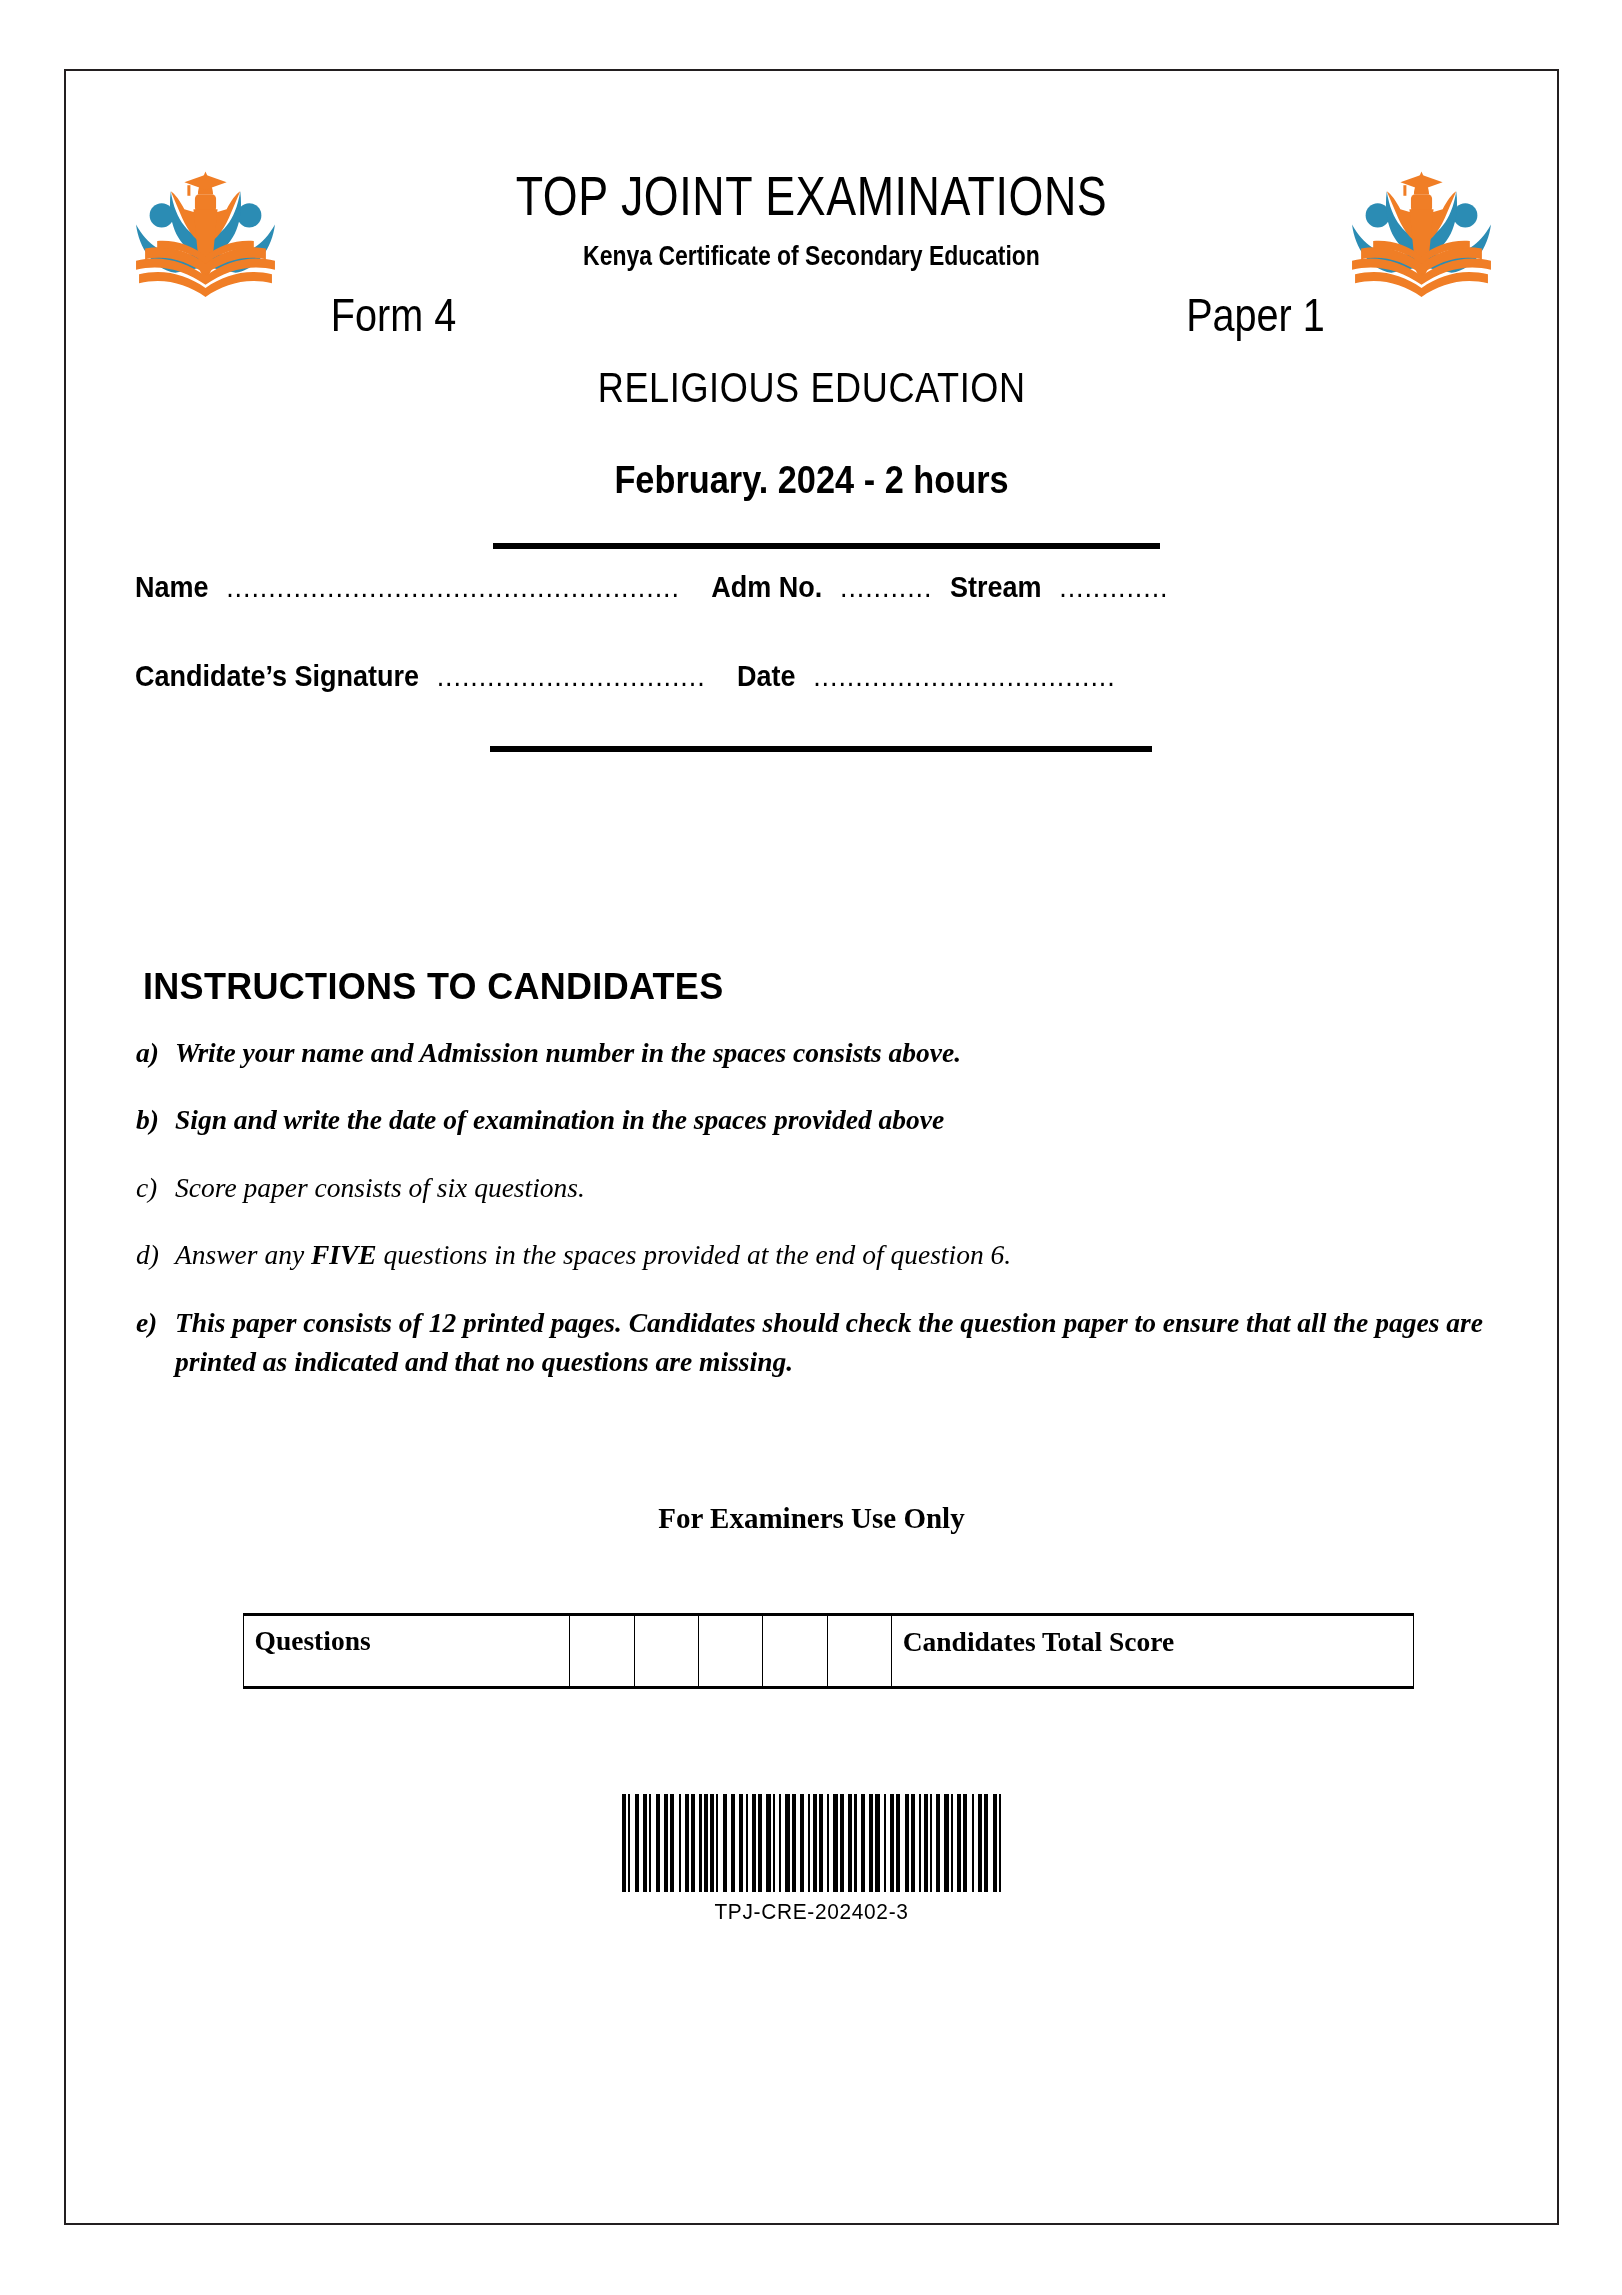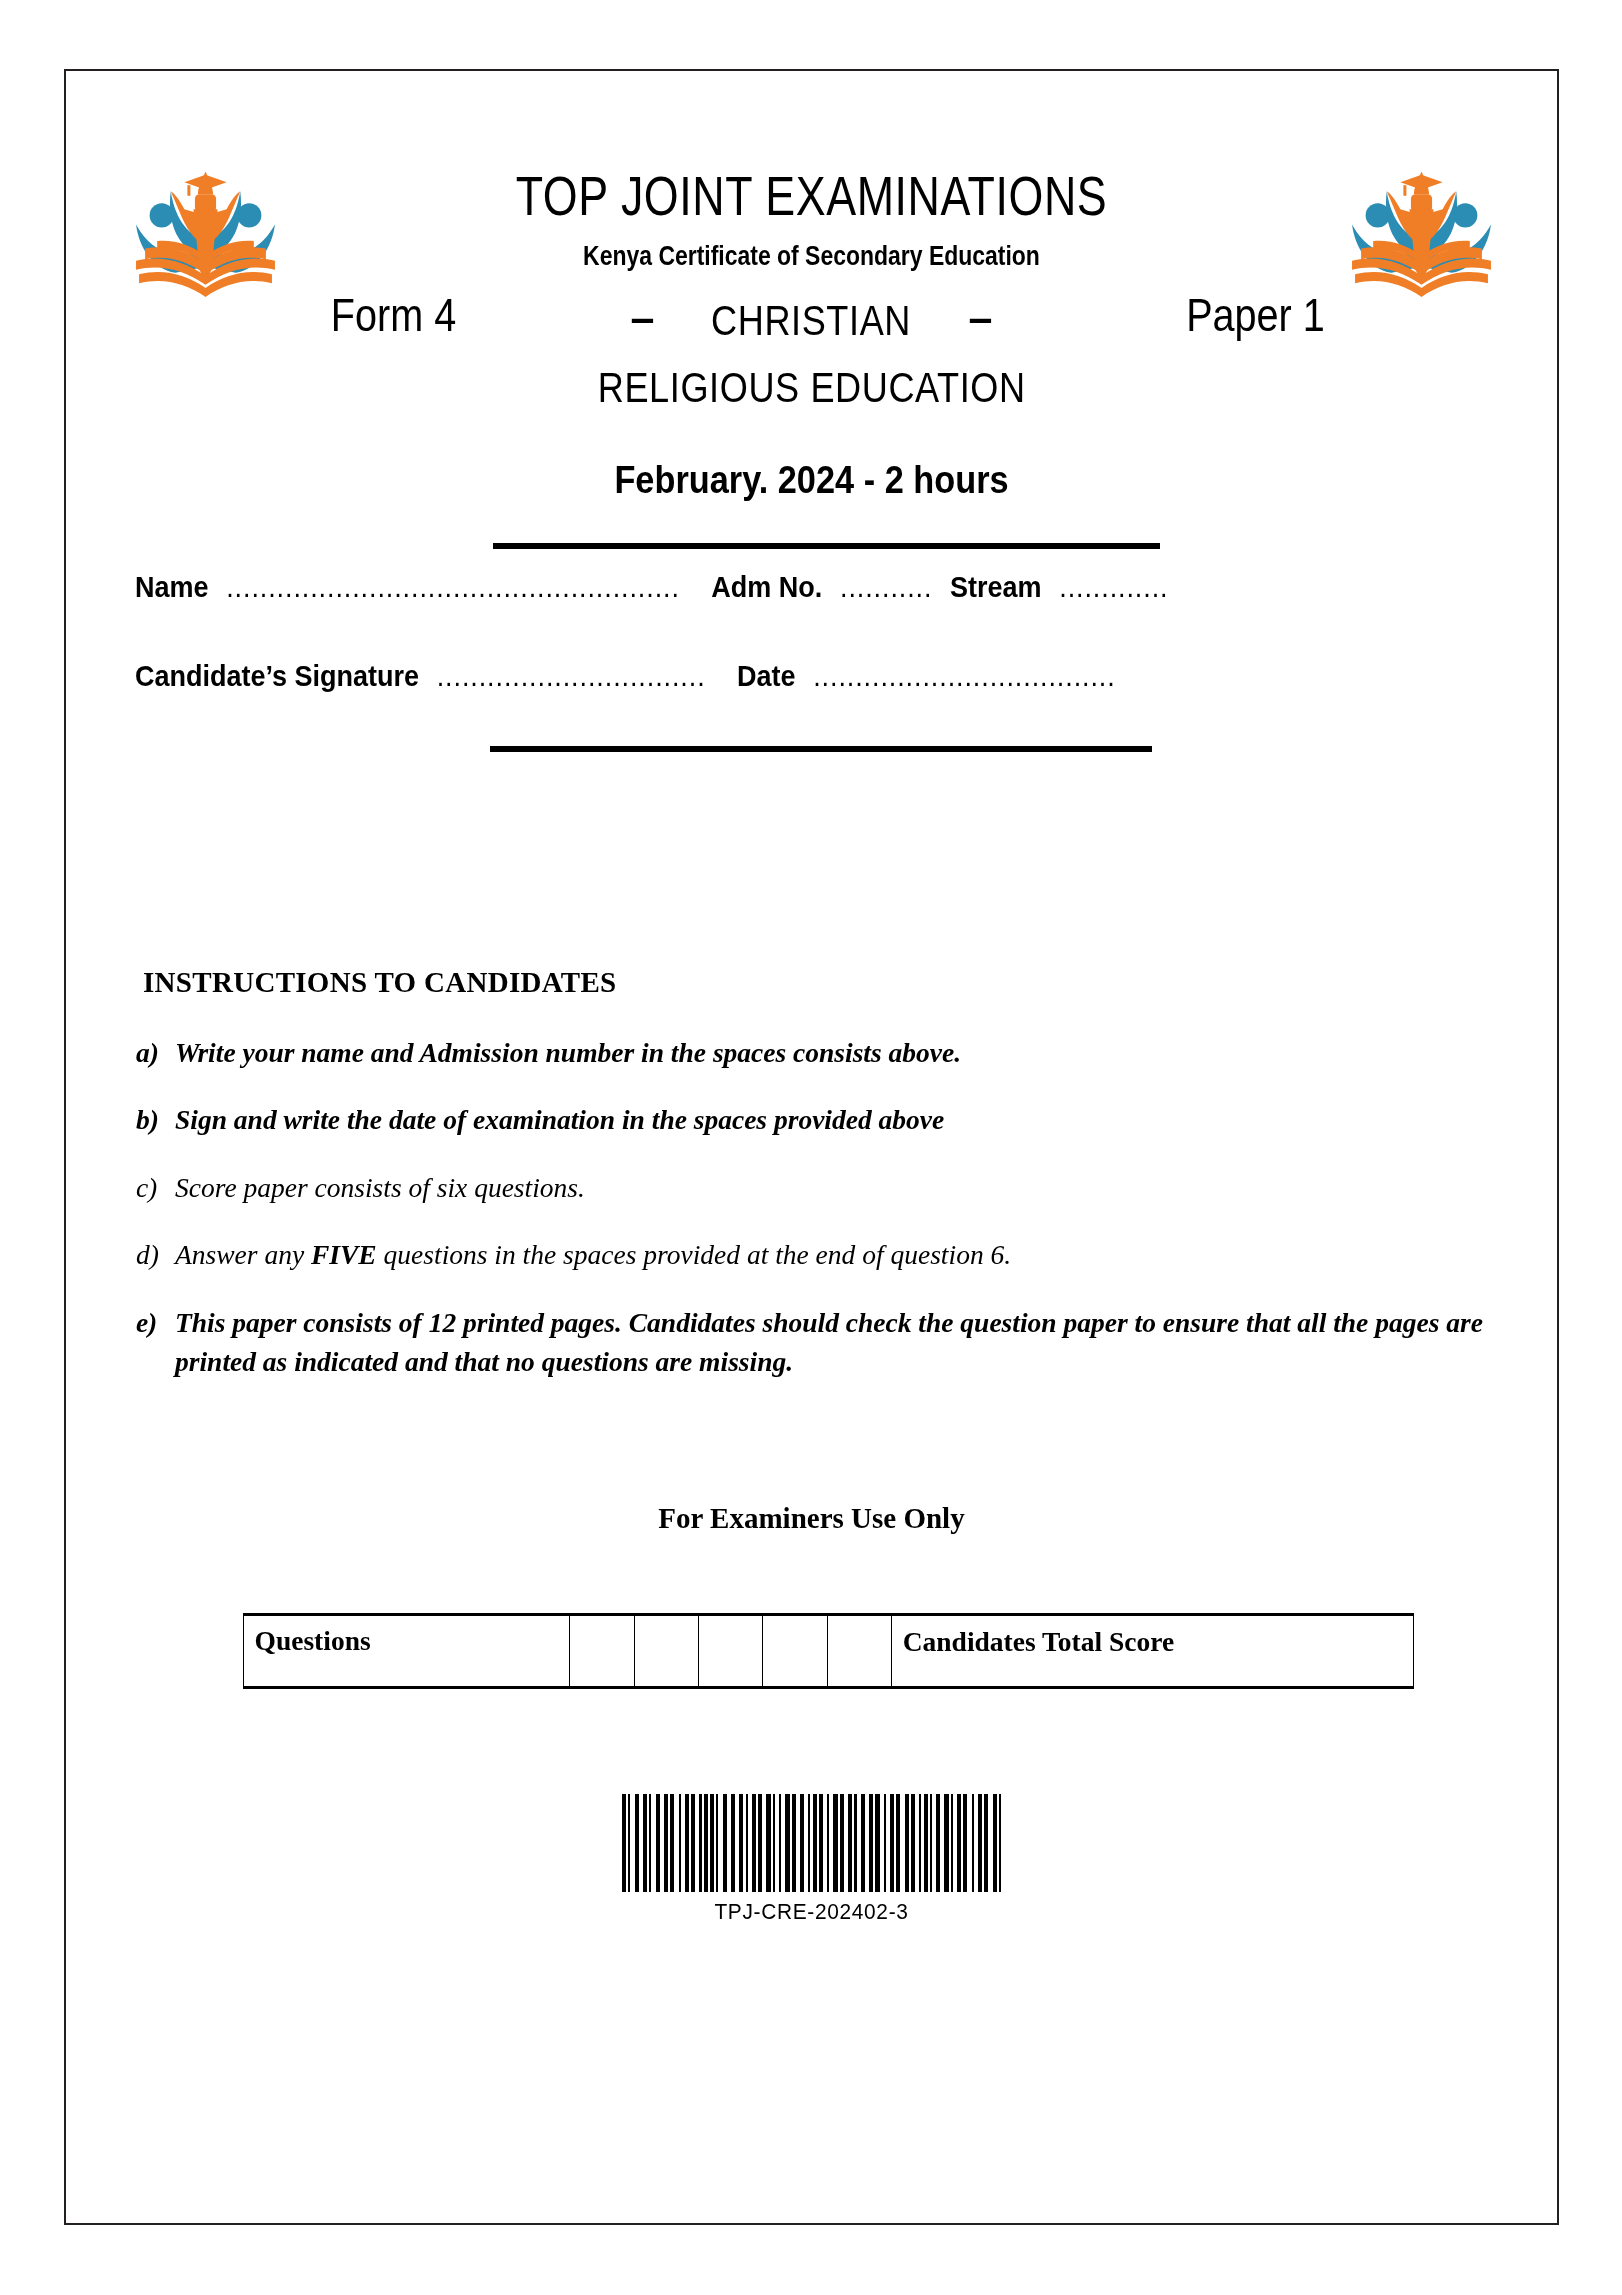"– CHRISTIAN –" div { html: <div> <span>–</span><span>CHRISTIAN</span><span>–</span> </div> -> none }
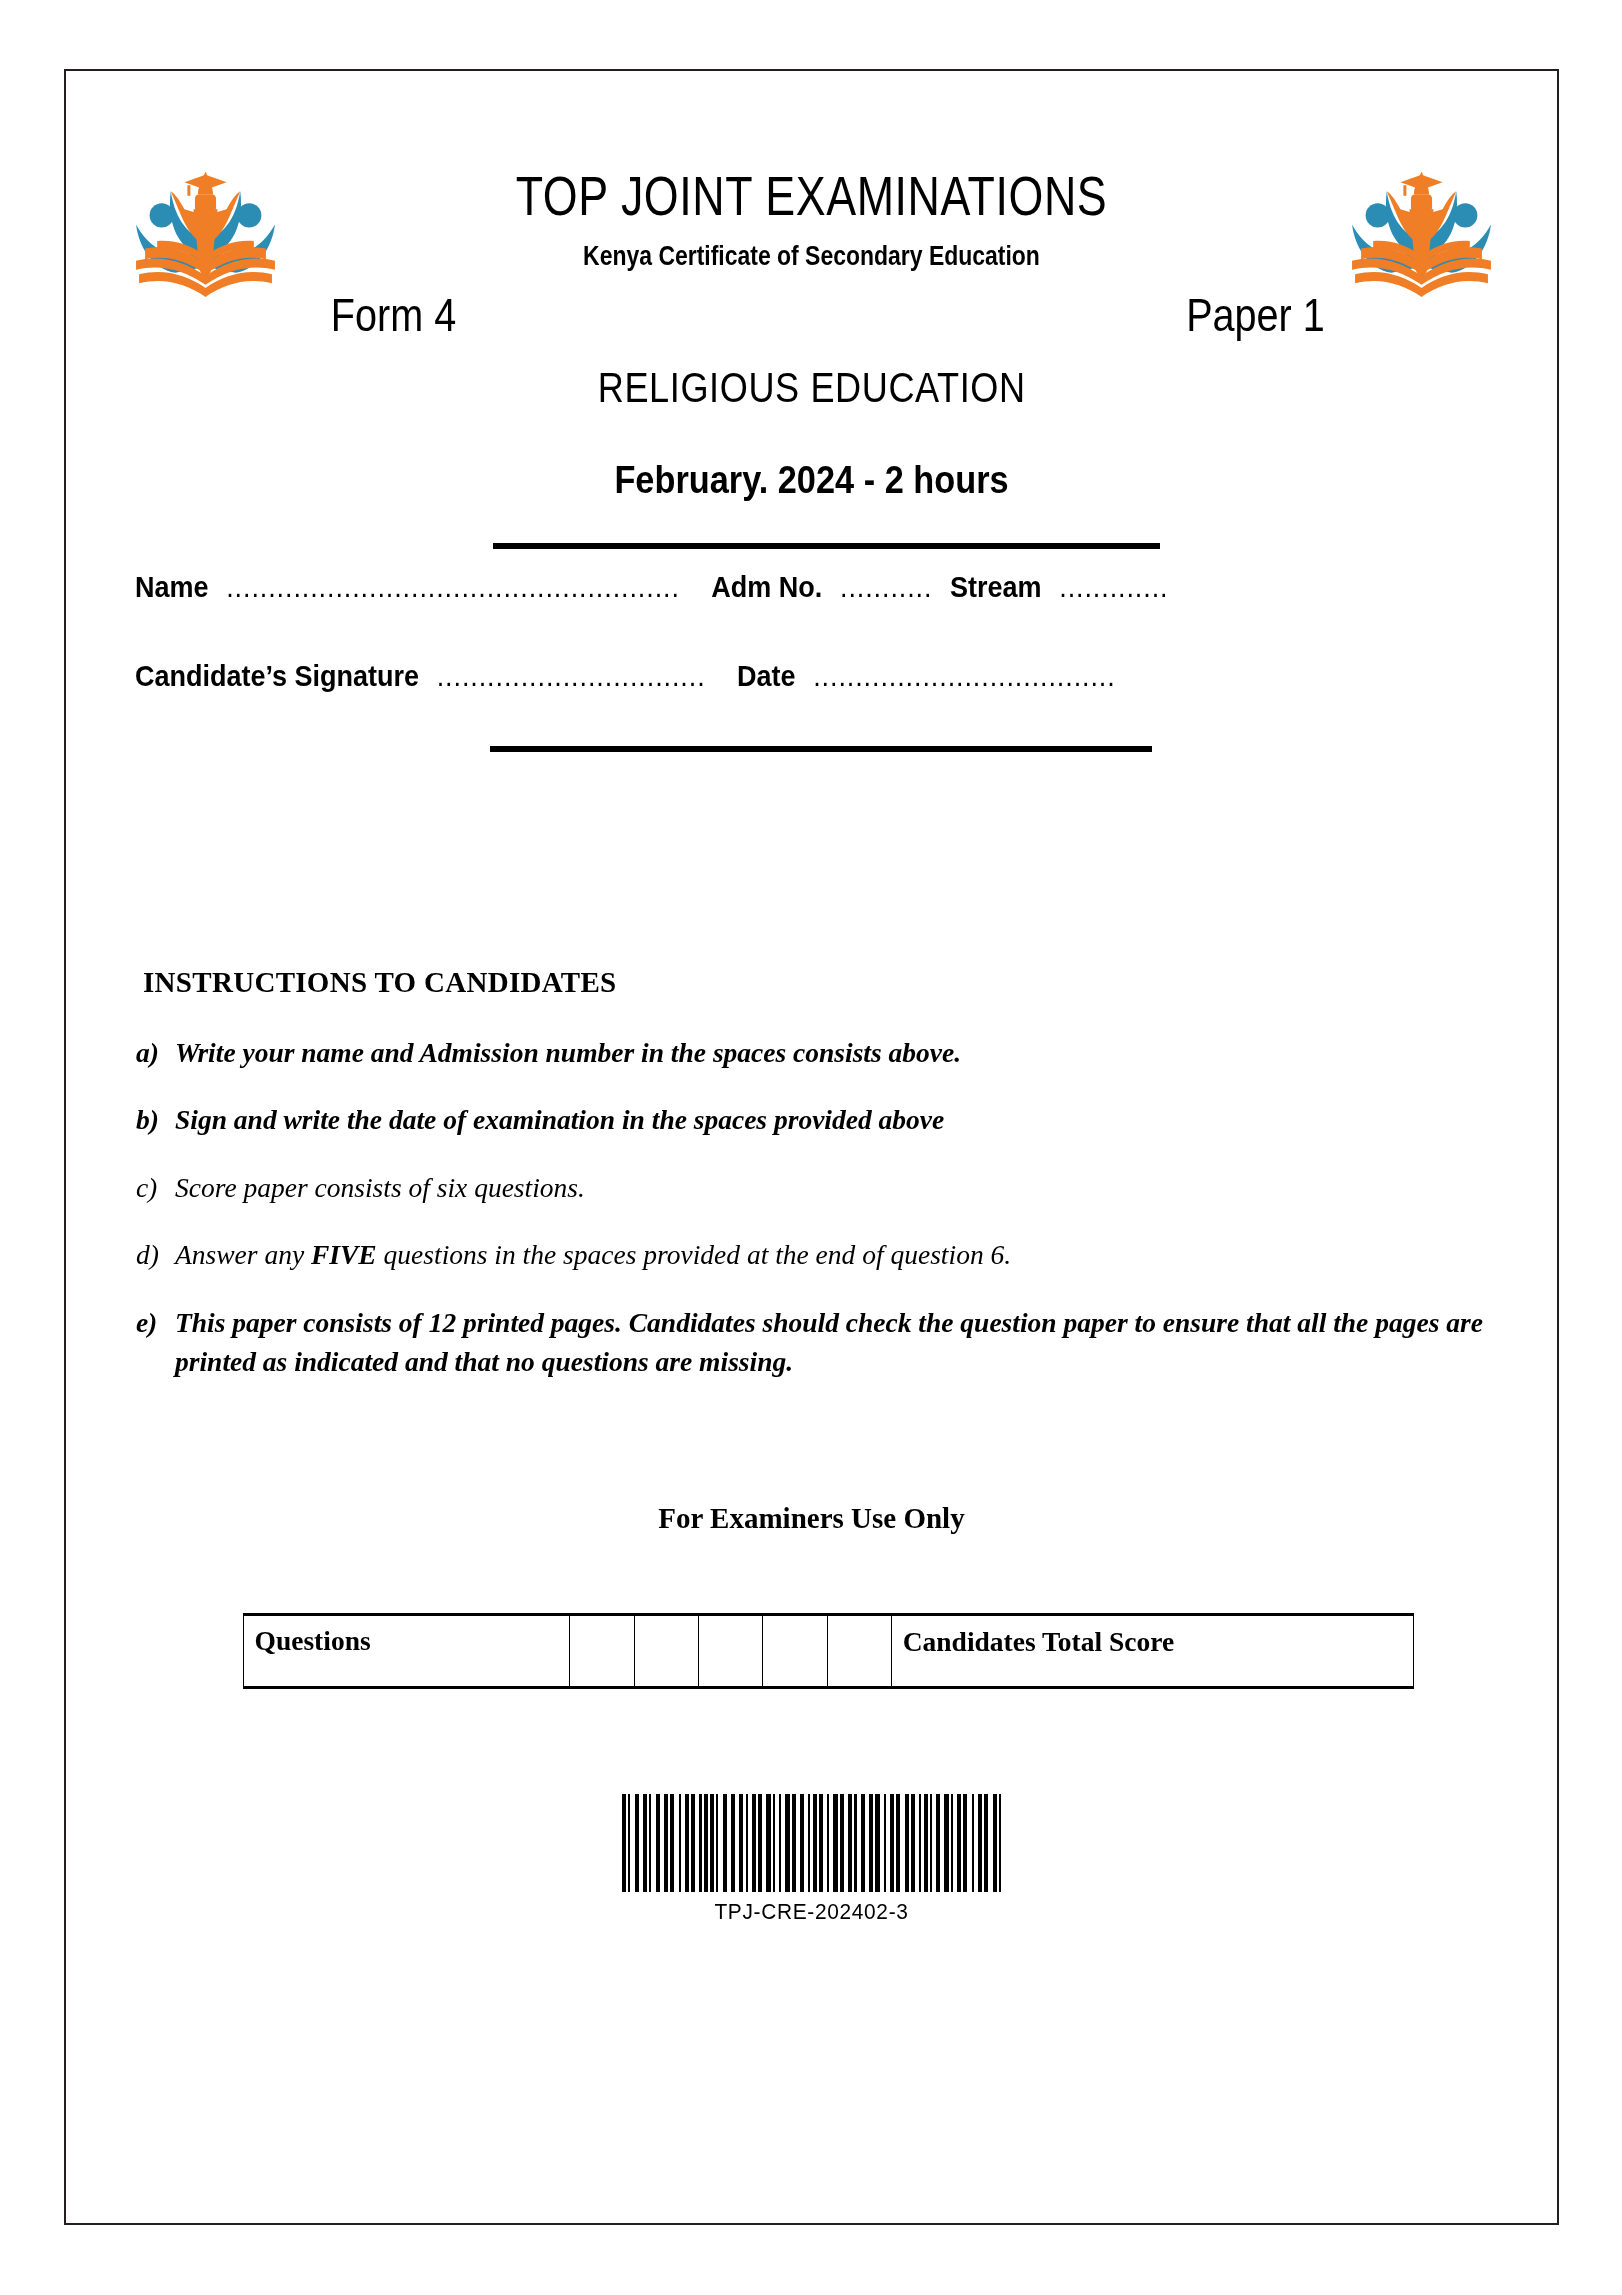"INSTRUCTIONS TO CANDIDATES" #instructions-heading { font-family: Liberation Serif, serif -> Liberation Sans, sans-serif; font-size: 29px -> 36px }
